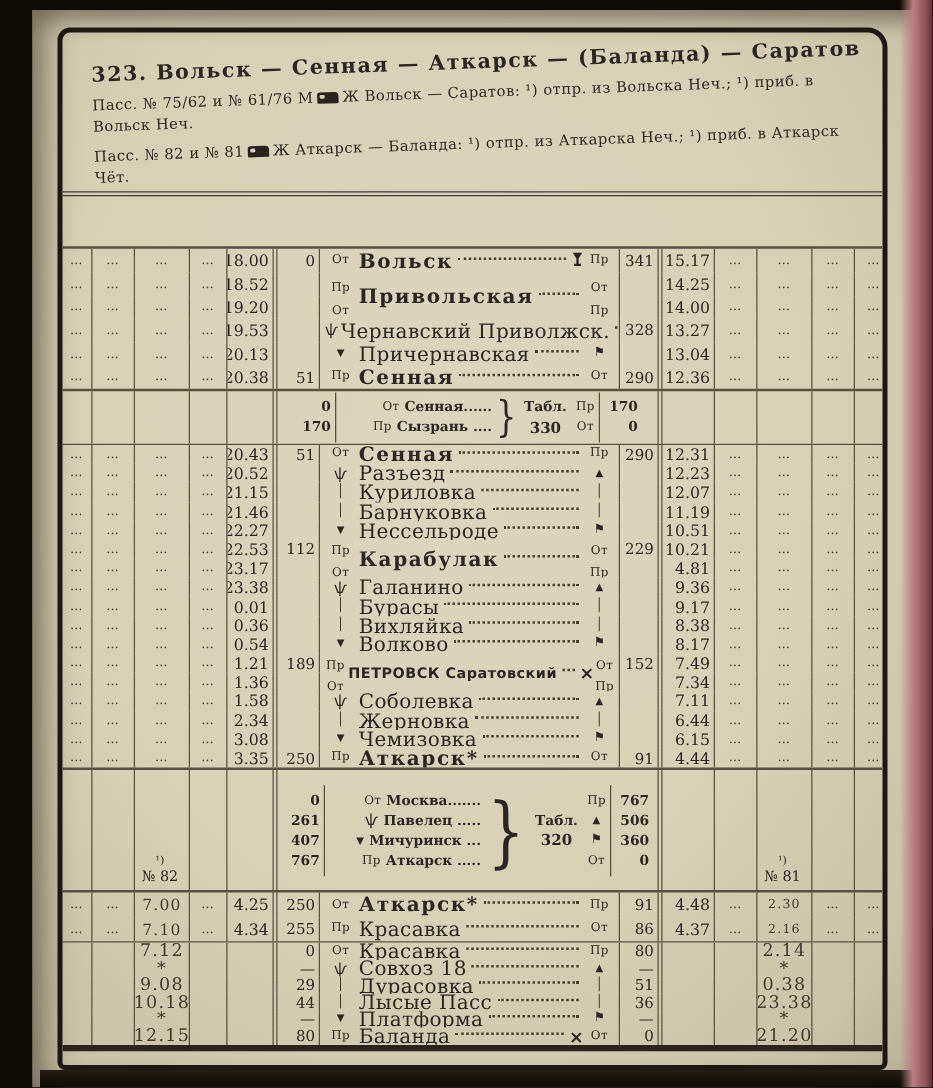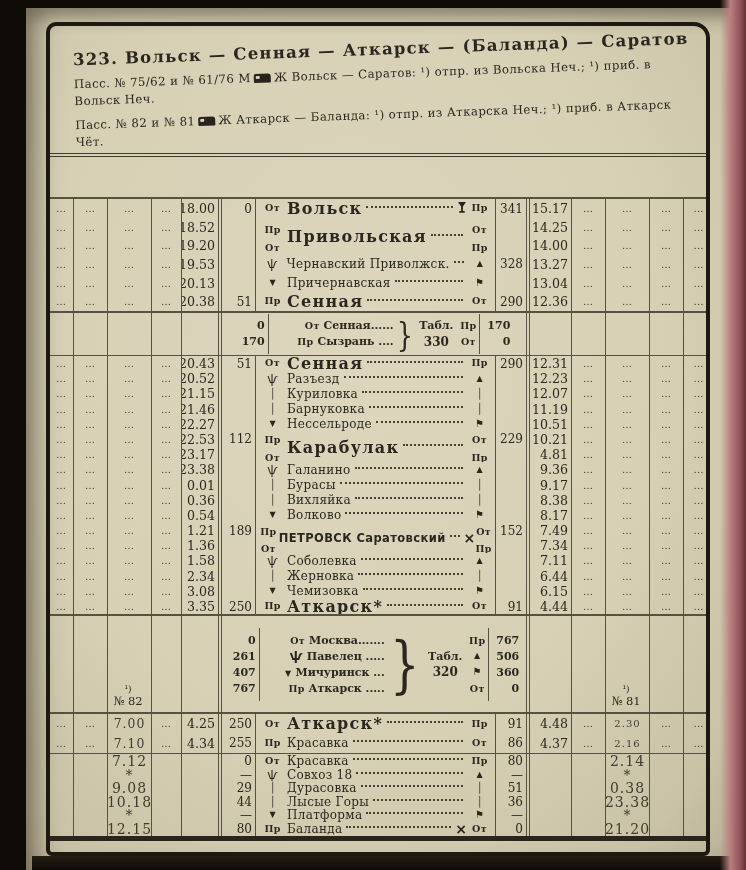"От" .dirlab,.st-slot b { font-weight: bold -> normal }
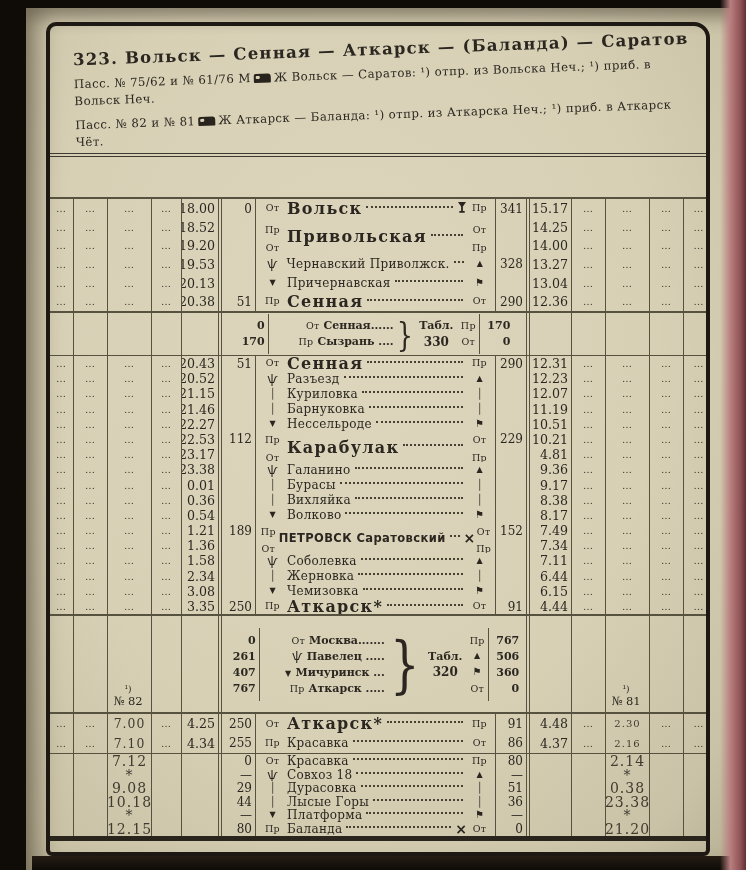"Чернавский Приволжск." .st-n { font-size: 12px -> 16px }
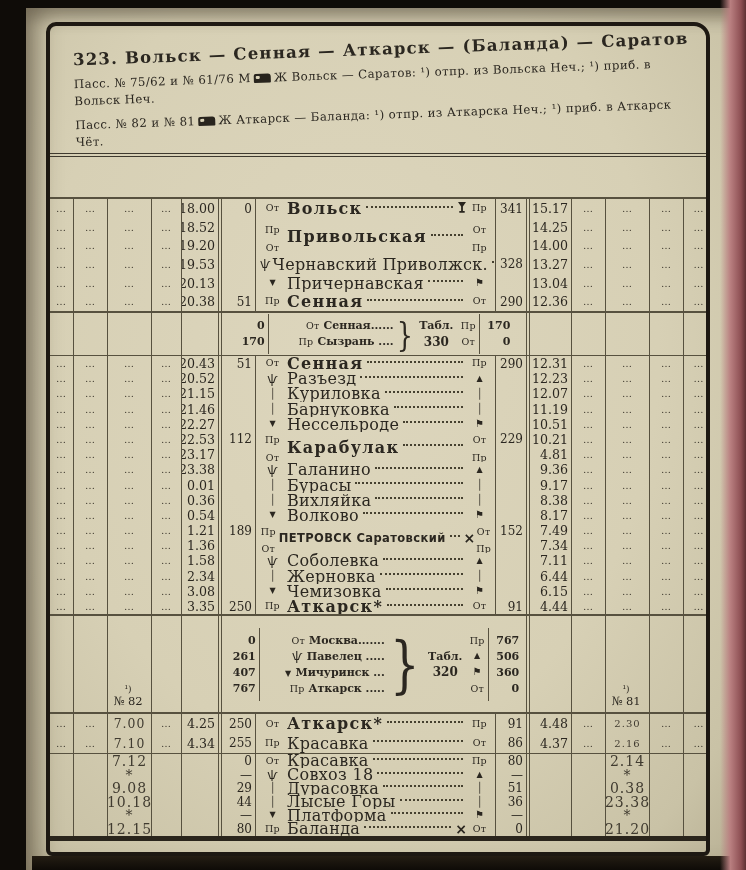"Лысые Горы" span.st-n { text: Горы -> Пасс }
